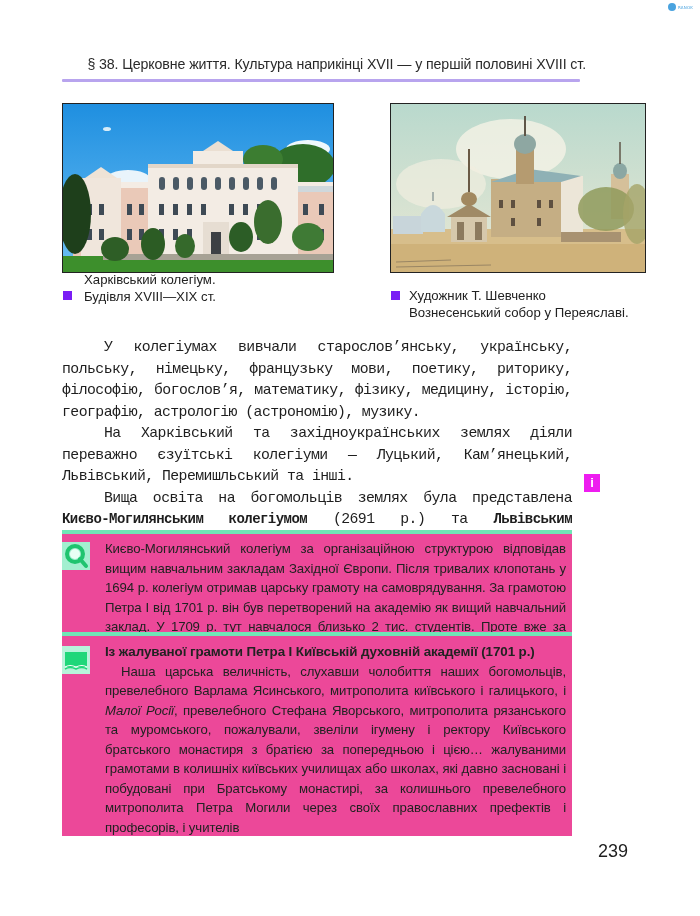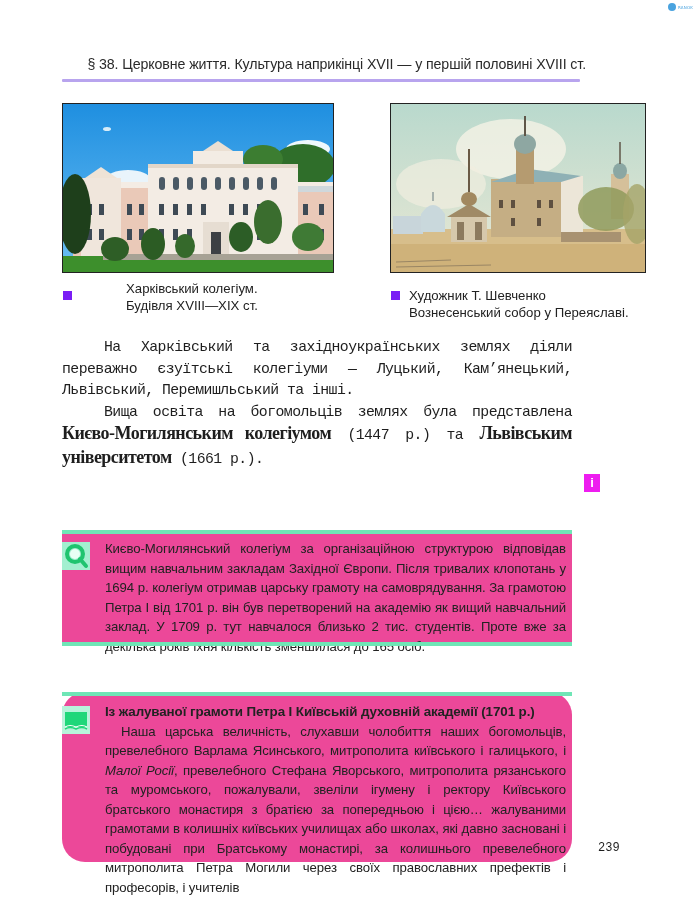"Харківський колегіум." .cap-left { margin-left: 42px -> none; top: 280px -> 271px }
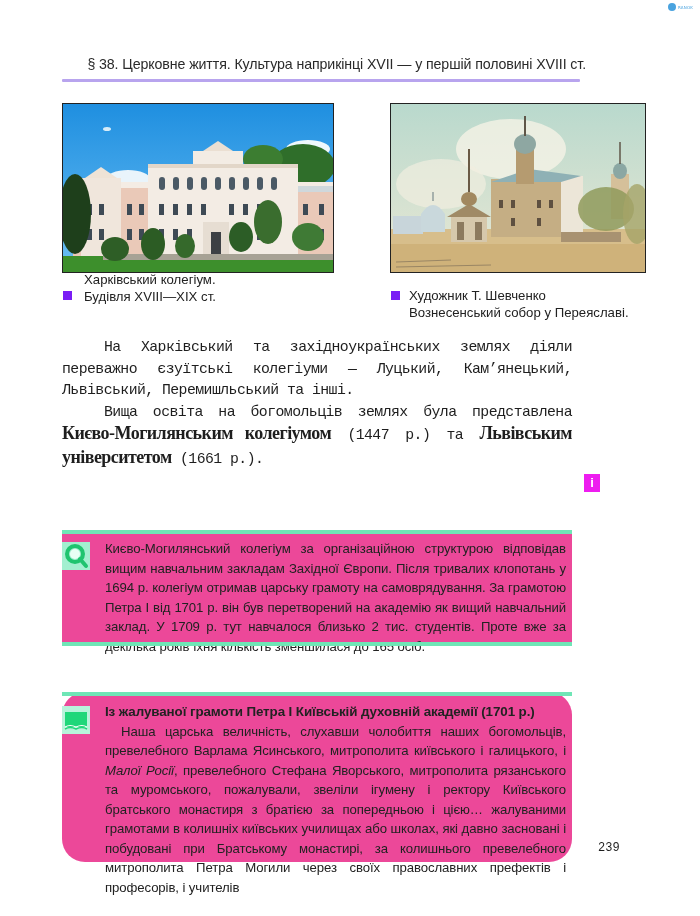"У колегіумах вивчали старослов’янську," p.tight { html: none -> <p>У колегіумах вивчали старослов’янську, українську, польську, німецьку, французьку мови, поетику, риторику, філософію, богослов’я, математику, фізику, медицину, історію, географію, астрологію (астрономію), музику.</p> }
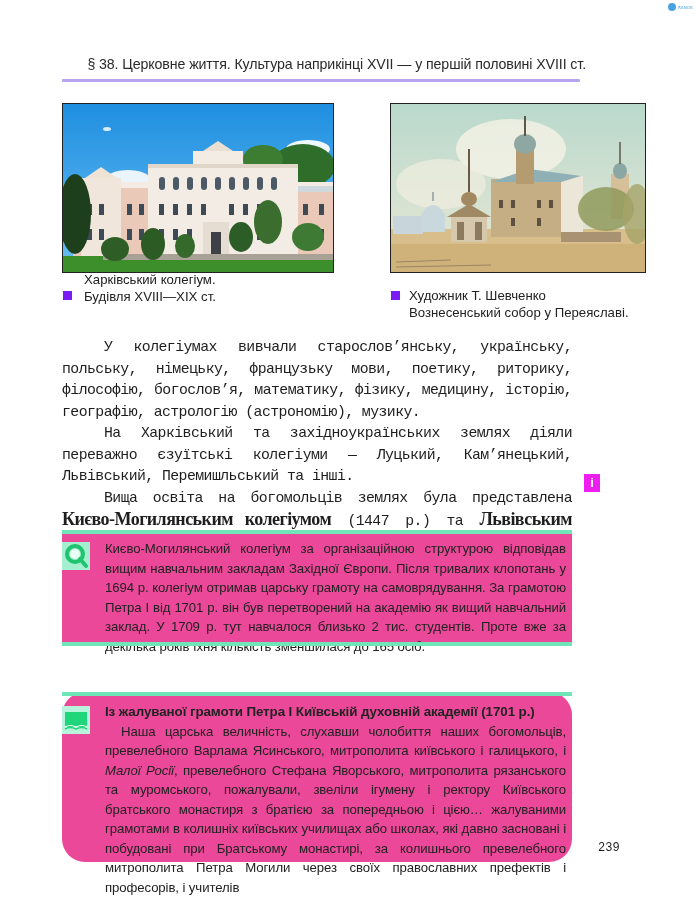"Києво-Могилянським колегіумом" .body-text b { font-family: Liberation Serif, serif -> Liberation Mono, monospace; font-size: 18px -> 14px }
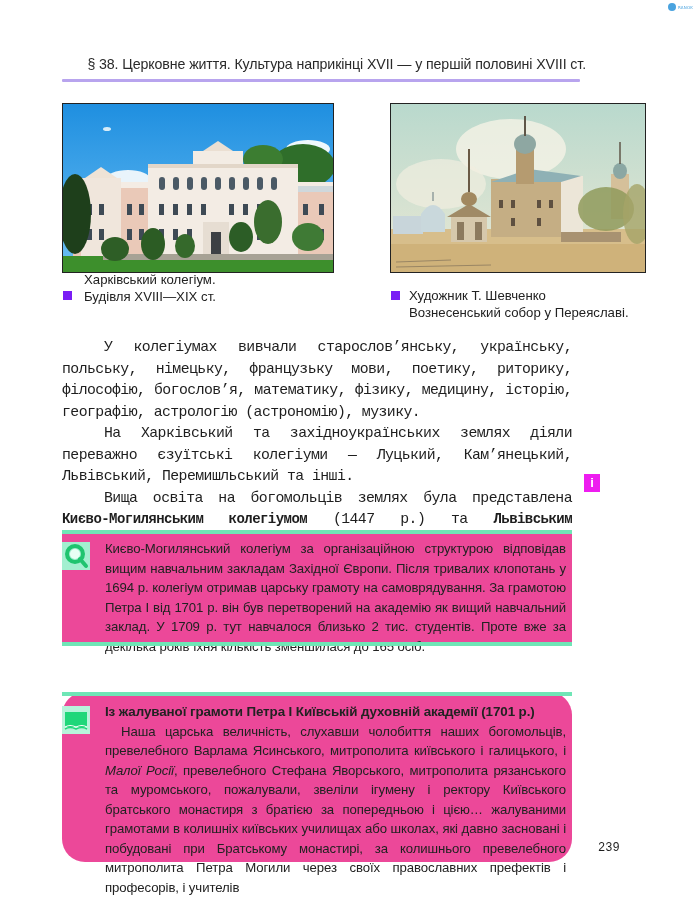"(1447 р.) та" span { text: 1447 -> 2691 }
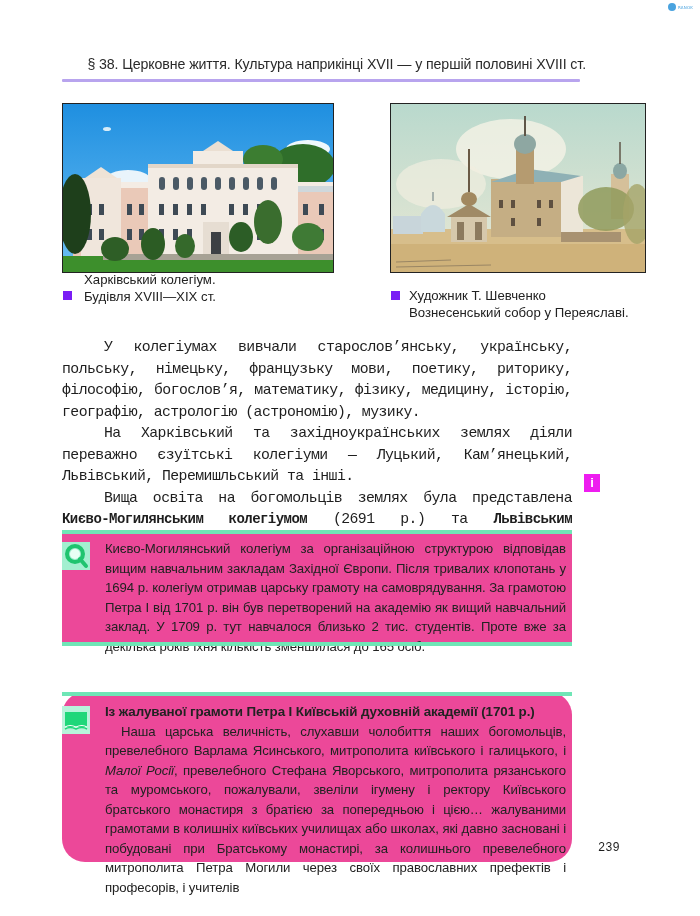"Із жалуваної грамоти Петра I" .box2 { border-radius: 23px -> none; height: 170px -> 204px; top: 692px -> 632px }
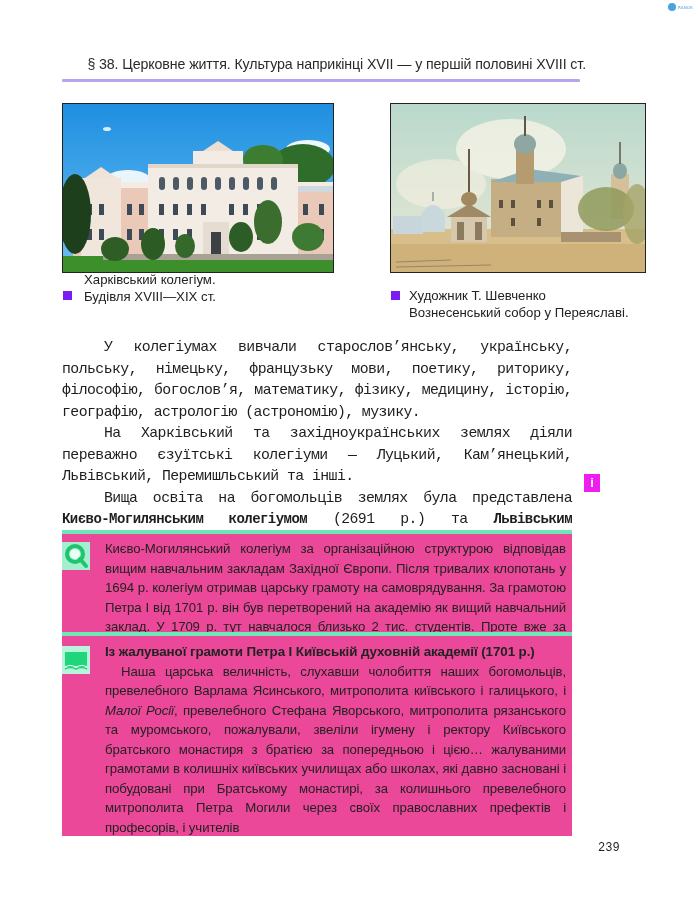"239" .page-number { font-family: Liberation Mono, monospace -> Liberation Sans, sans-serif; font-size: 12px -> 18px }
